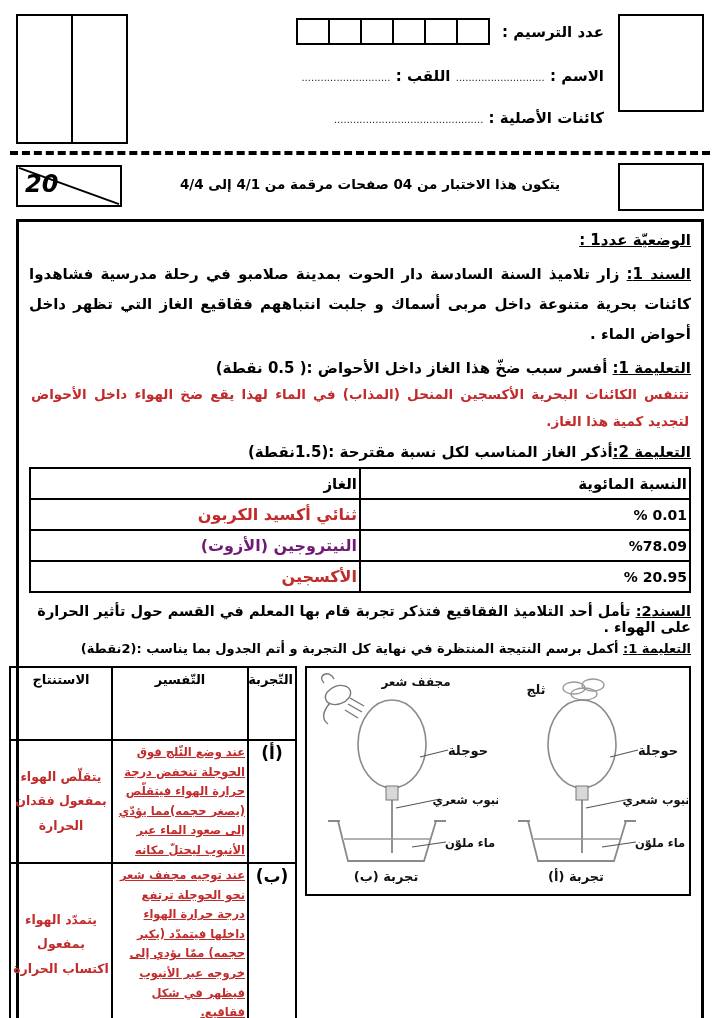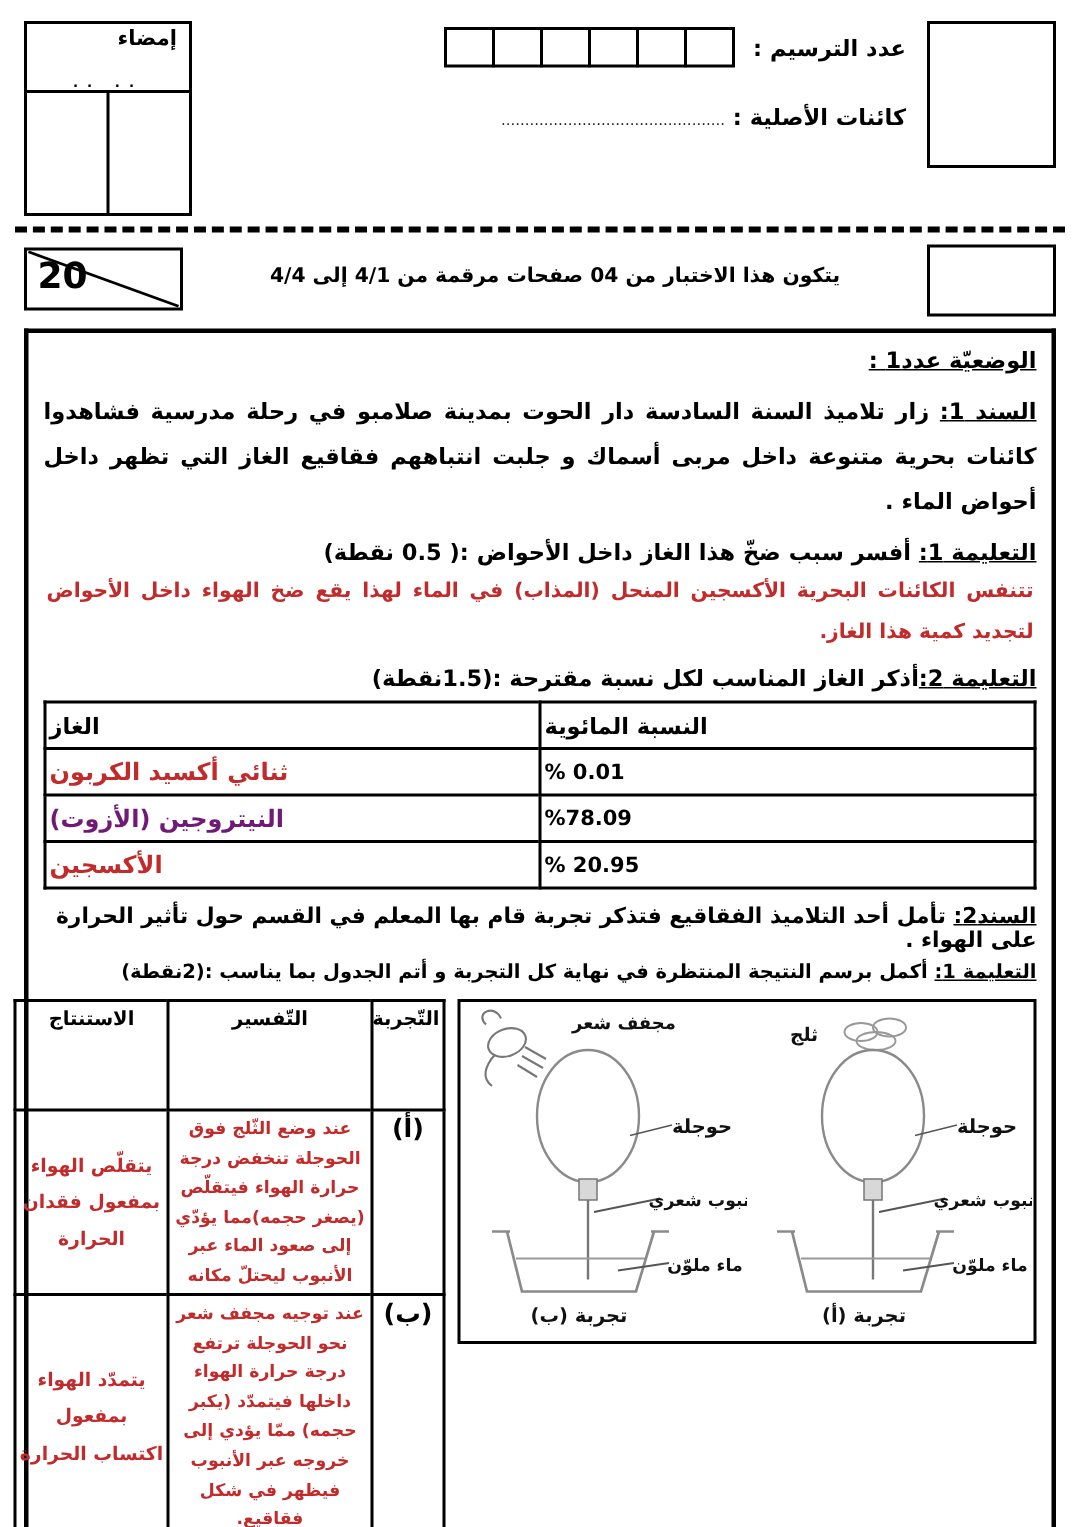"إمضاء" div.sig-top { html: <div> <span>إمضاء</span> <span>.. ..</span> </div> -> none }
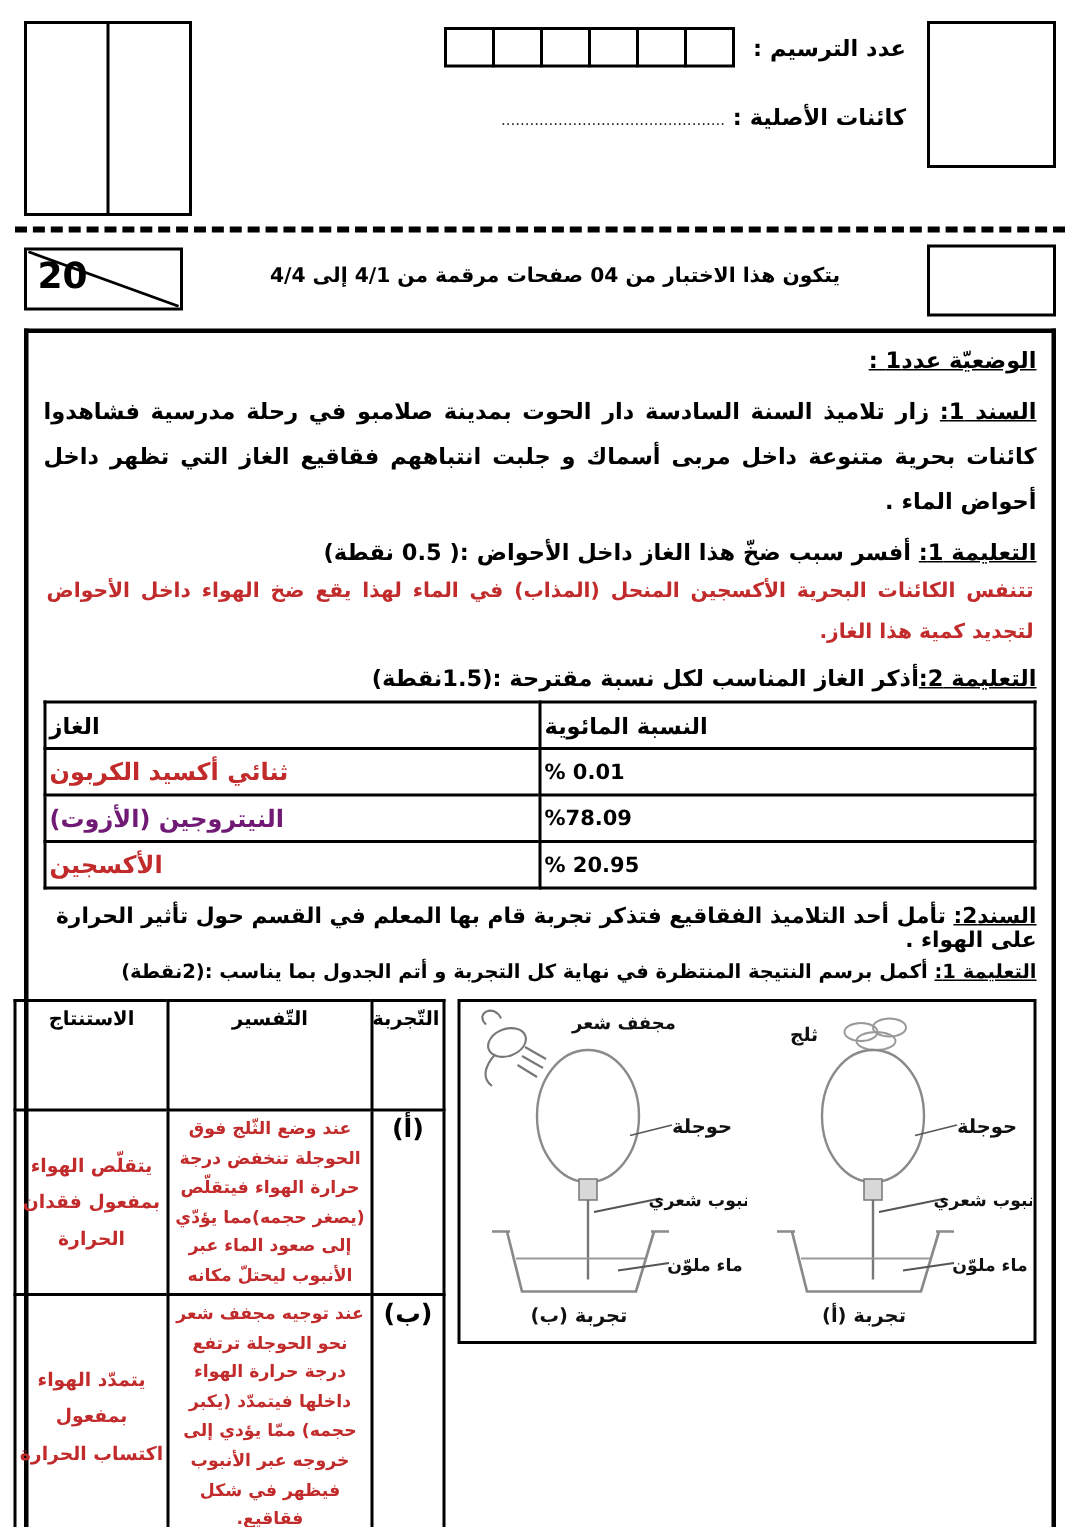"الاسم : ............................" div.field-row { html: none -> <div> <span>الاسم :</span> <span>............................</span> <span>اللقب :</span> <span>............................</span> </div> }
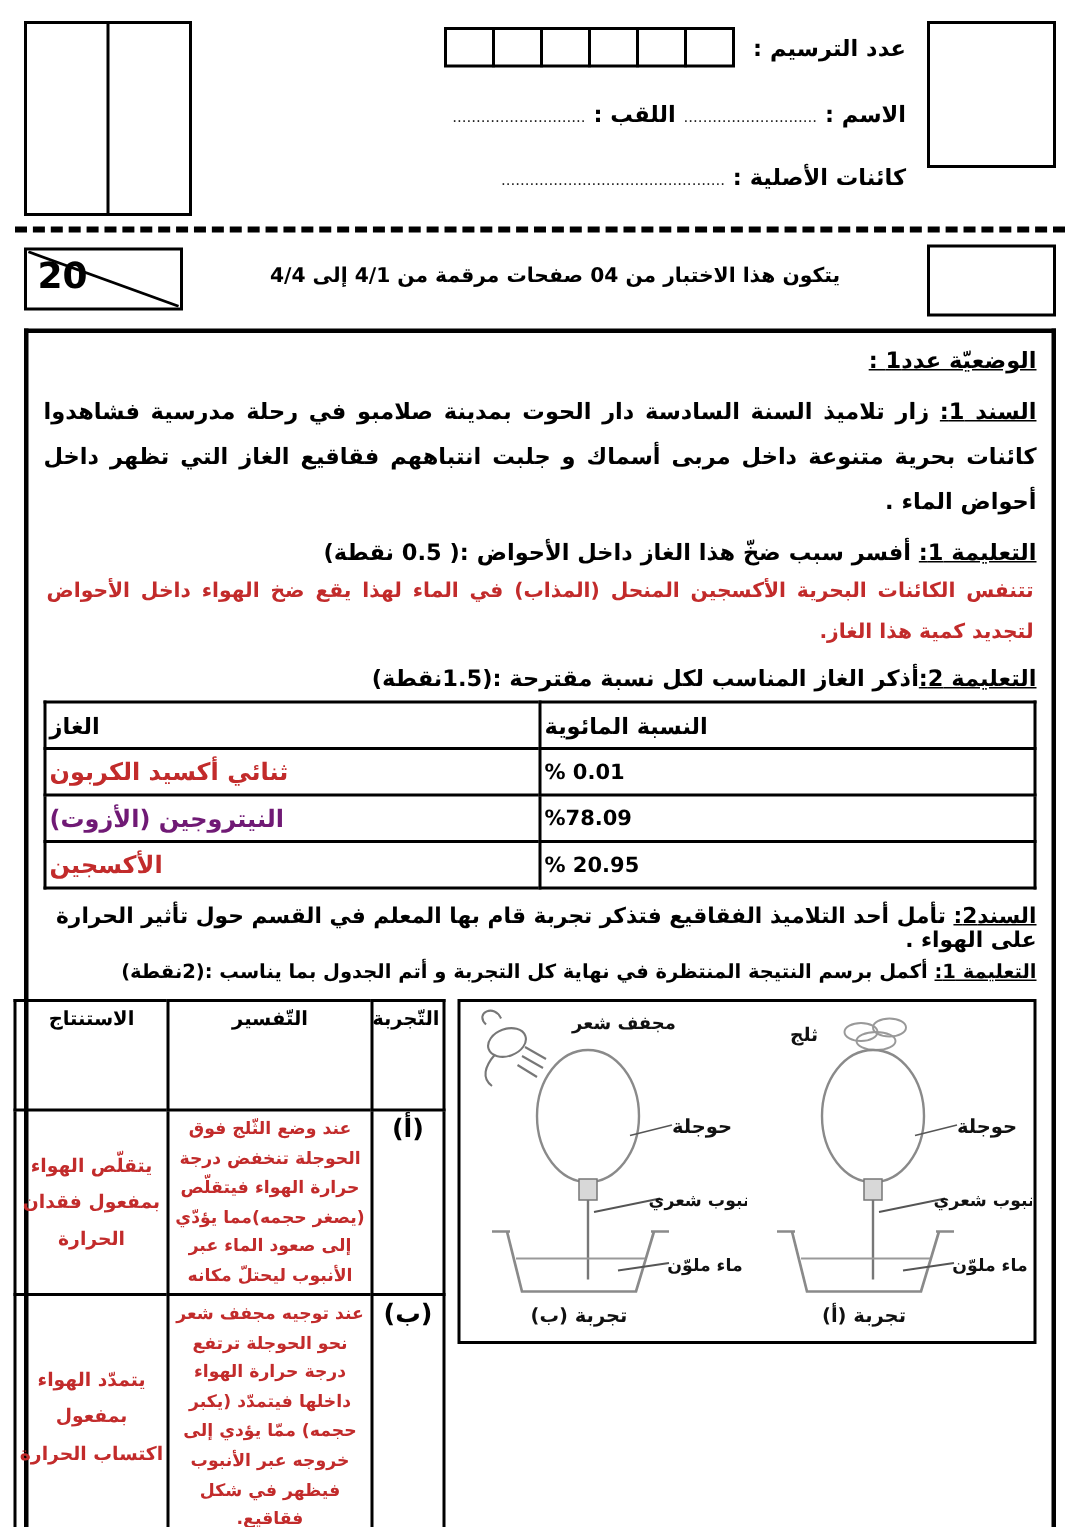"20" .score-value { font-style: none -> italic }
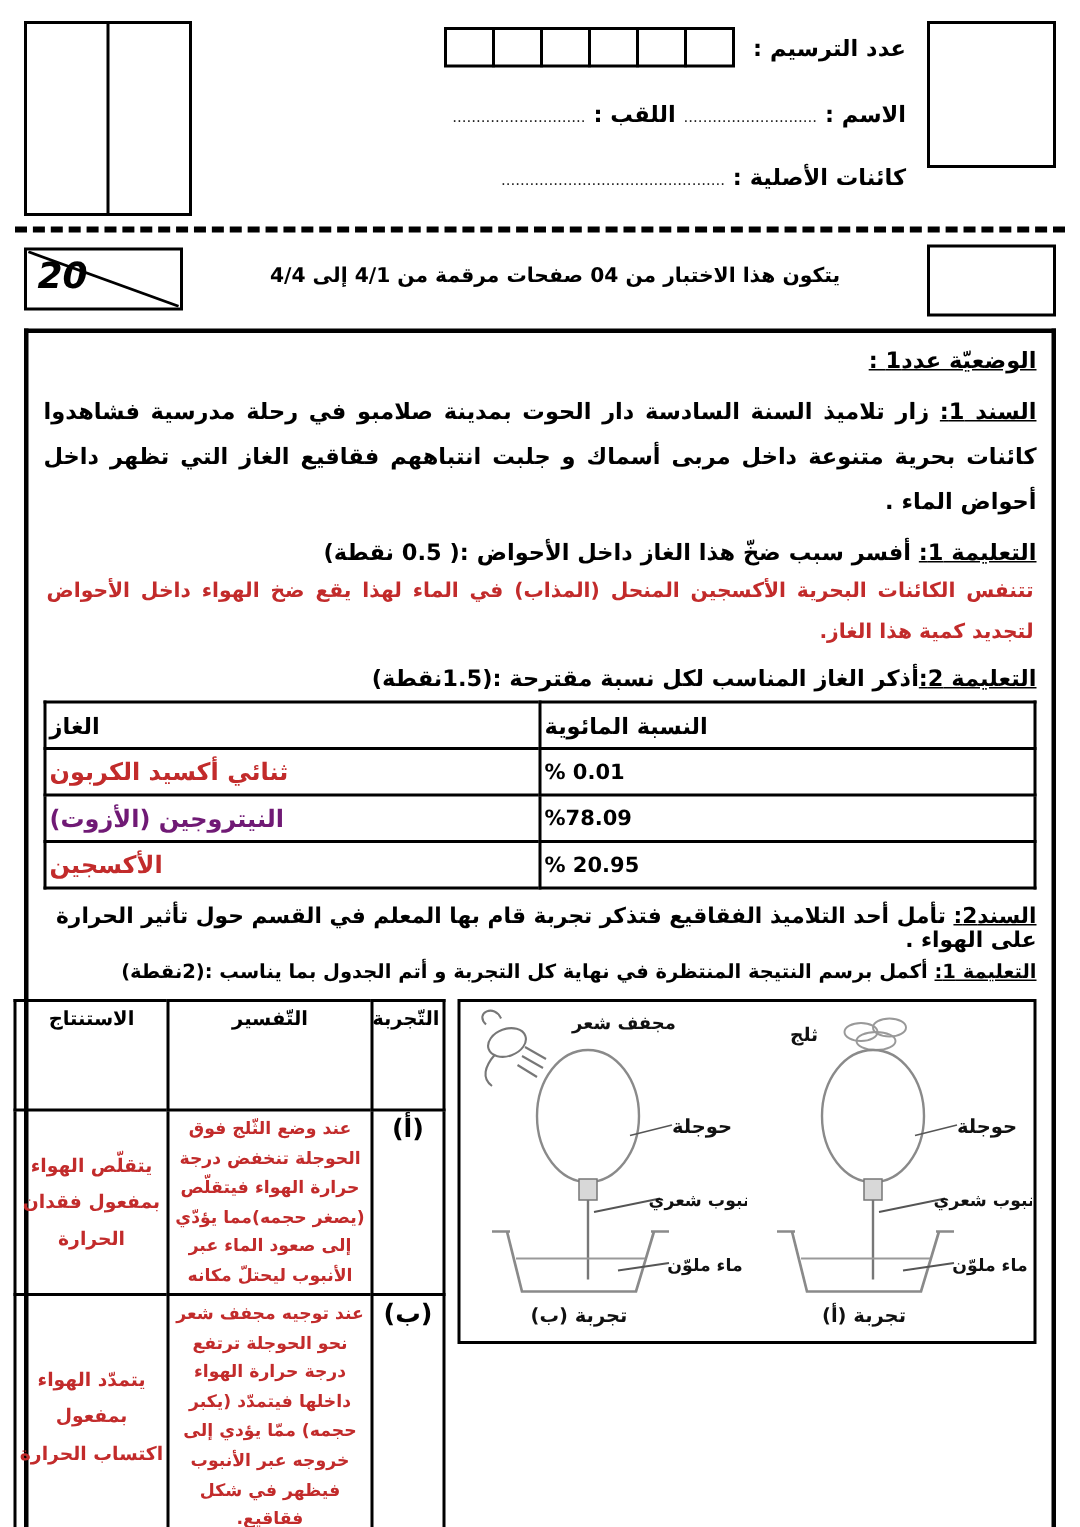"الغاز" .gas-table th, .gas-table td { text-align: left -> right }
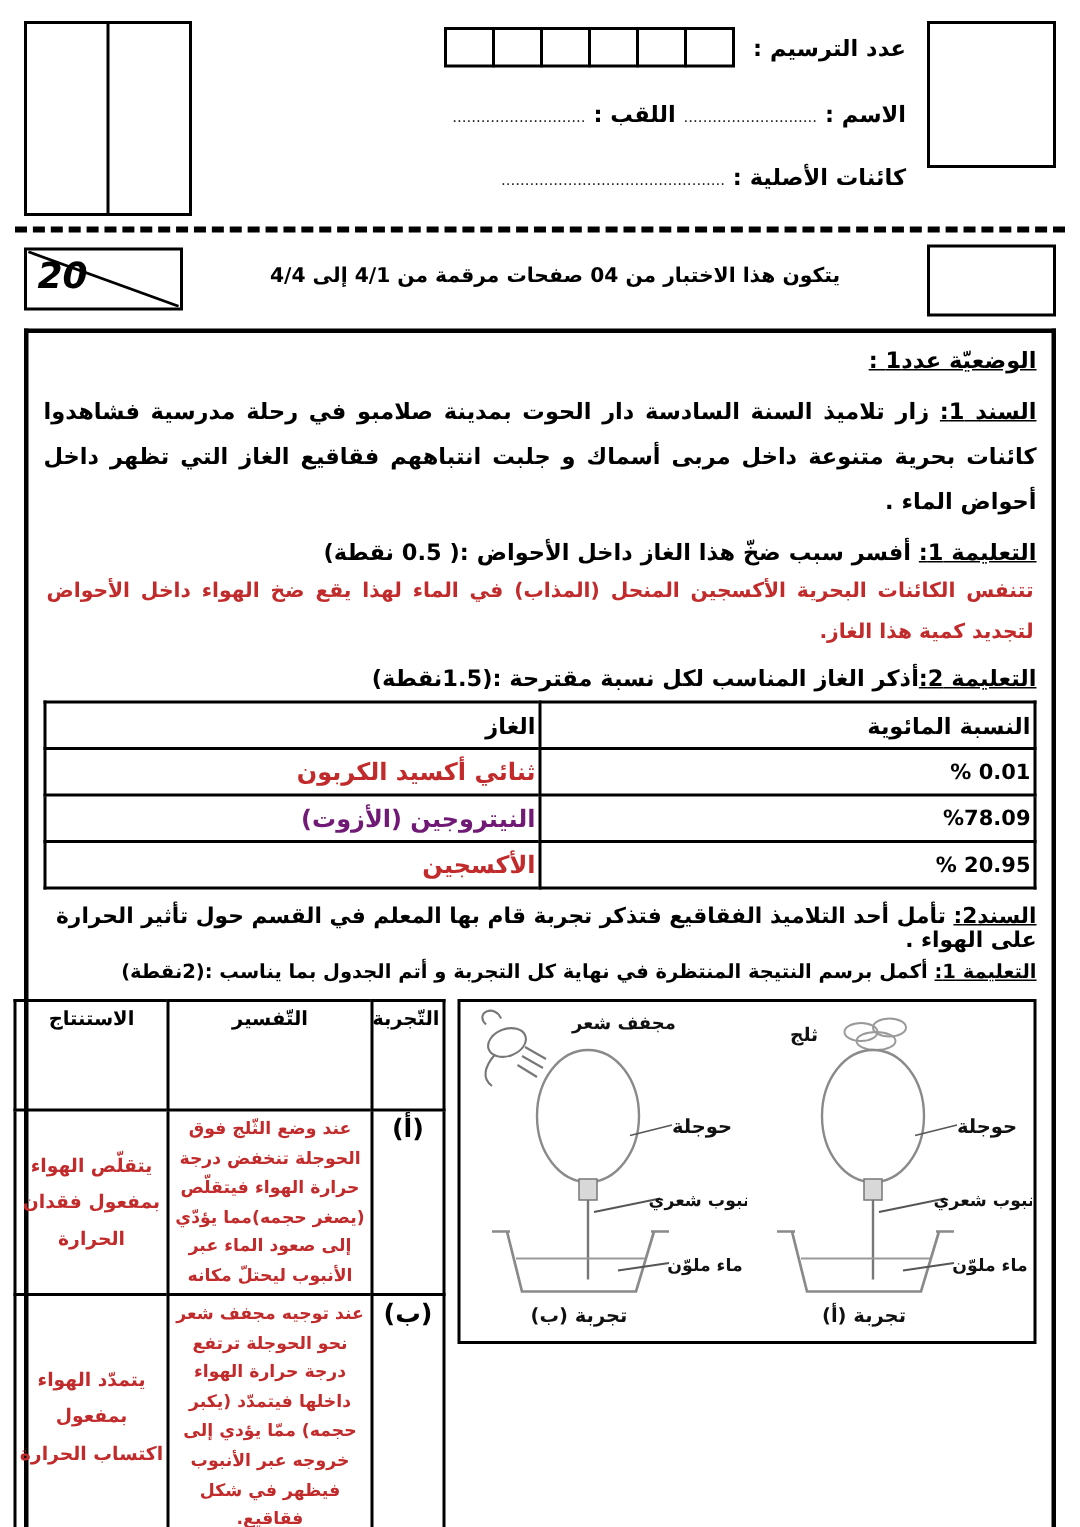"عند وضع الثّلج فوق الحوجلة" .expl-cell { text-align: center -> none; text-decoration: none -> underline }
